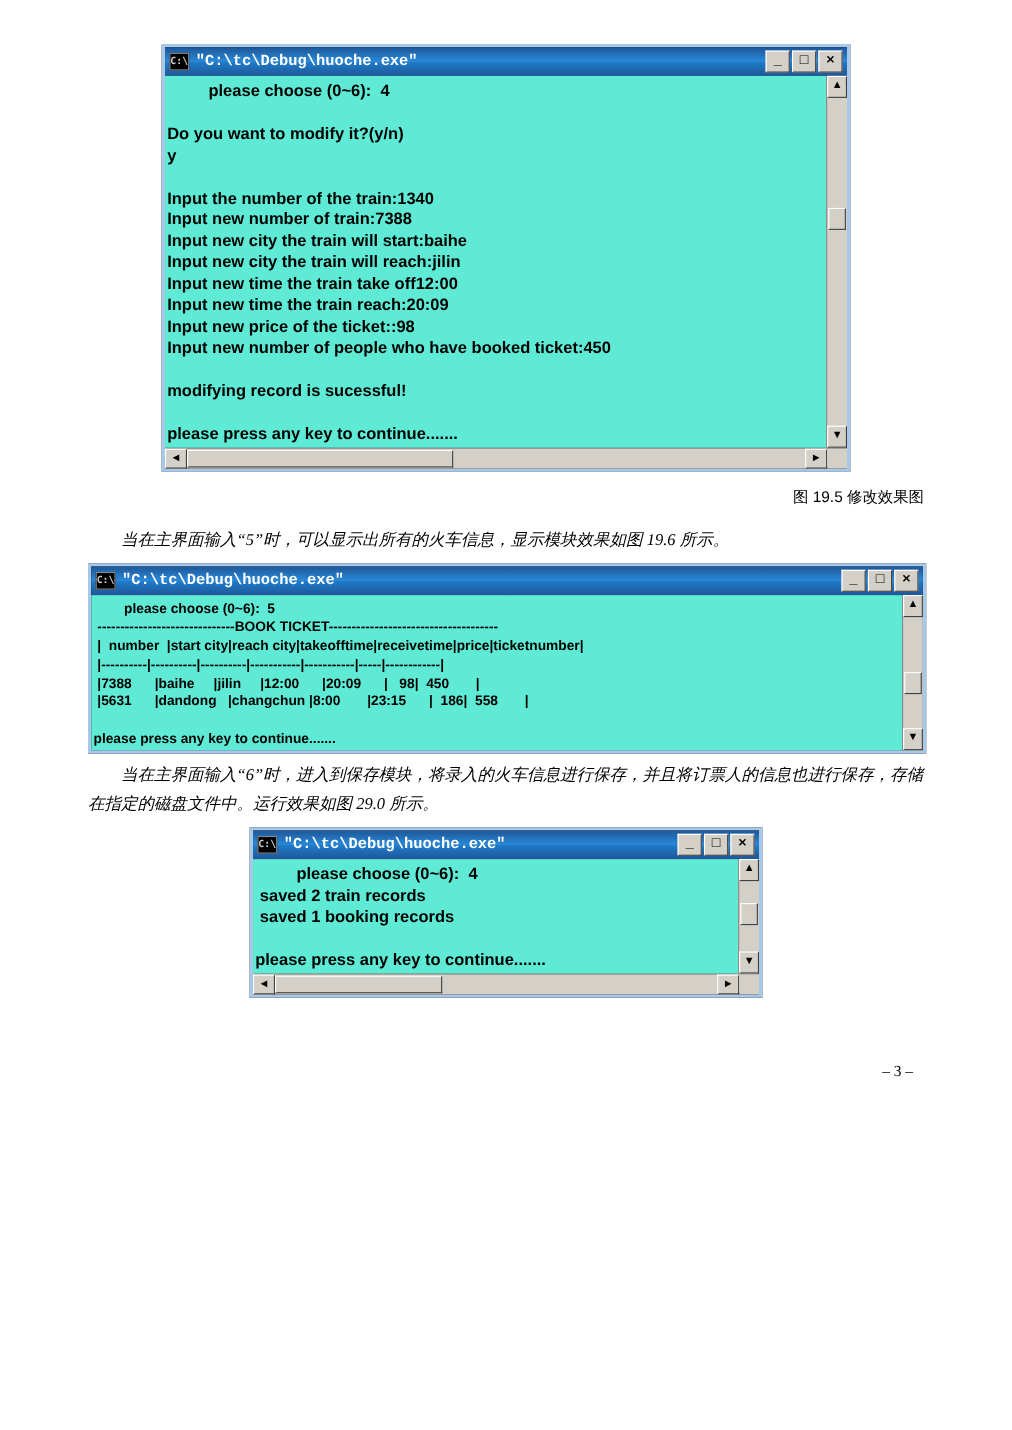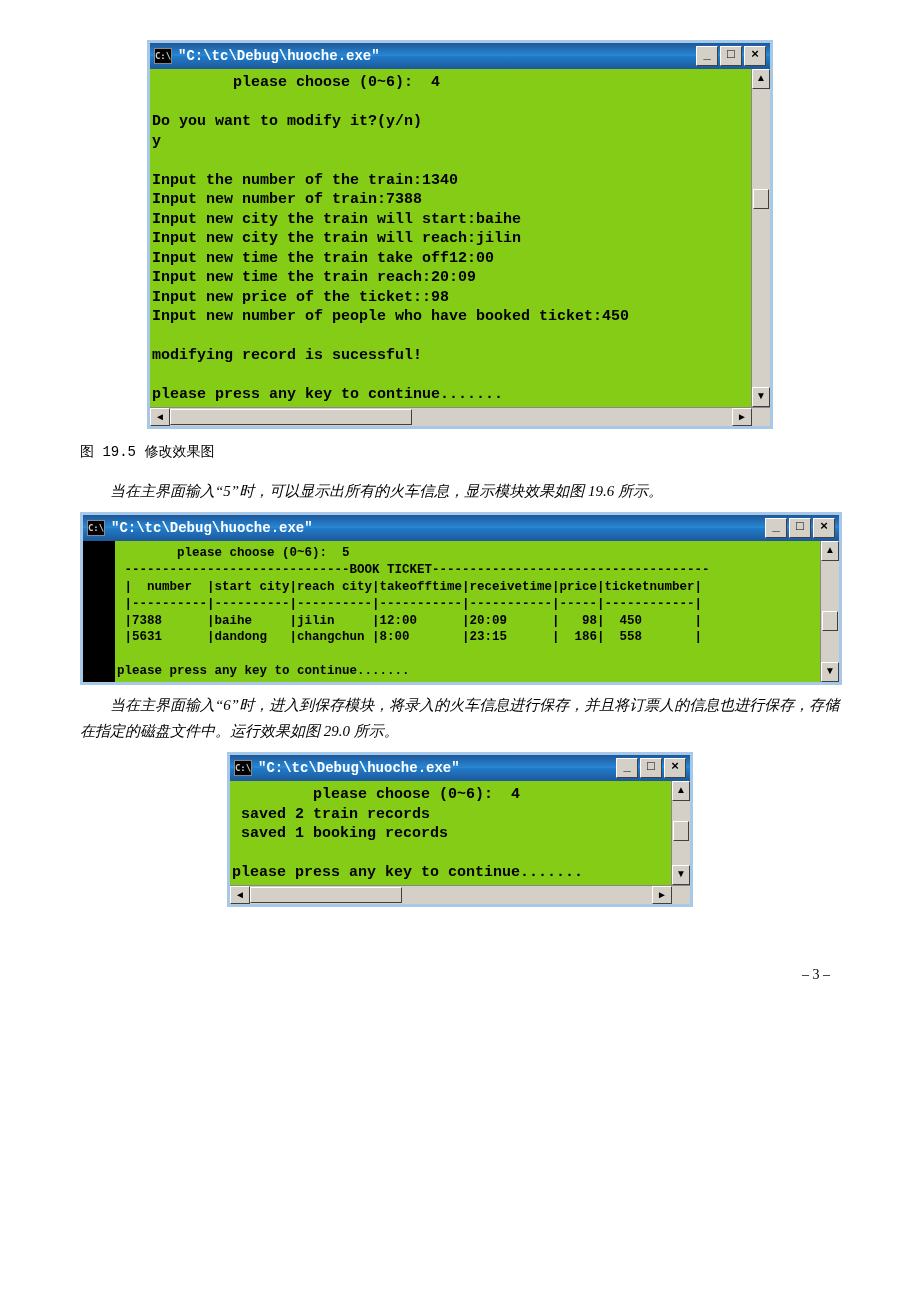"please choose (0~6): 4" .console-content { background: #84cc16 -> #5eead4; font-family: Liberation Mono, monospace -> Liberation Sans, sans-serif }
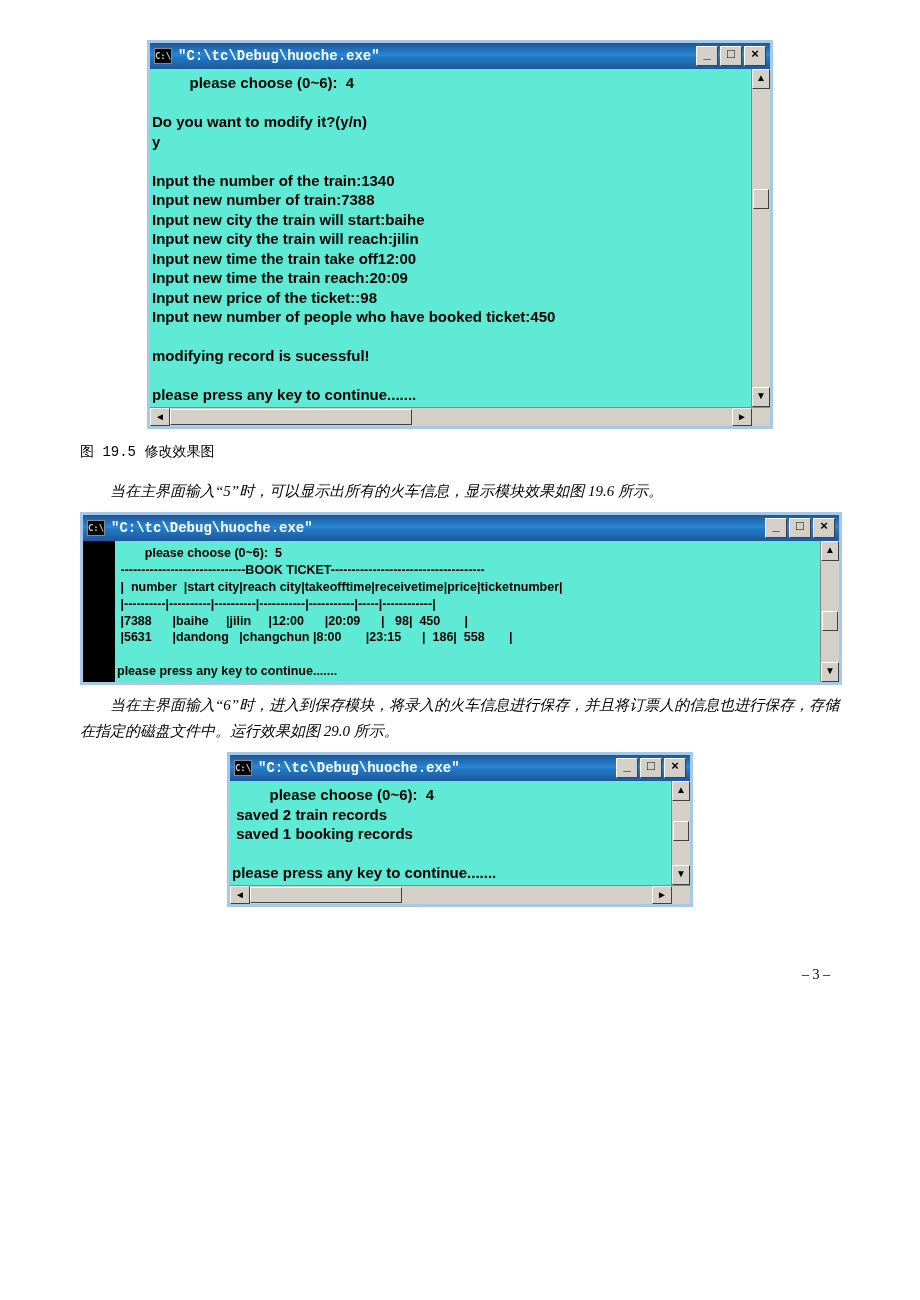"图 19.5 修改效果图" .caption { font-family: Liberation Mono, monospace -> Liberation Sans, sans-serif; text-align: left -> right }
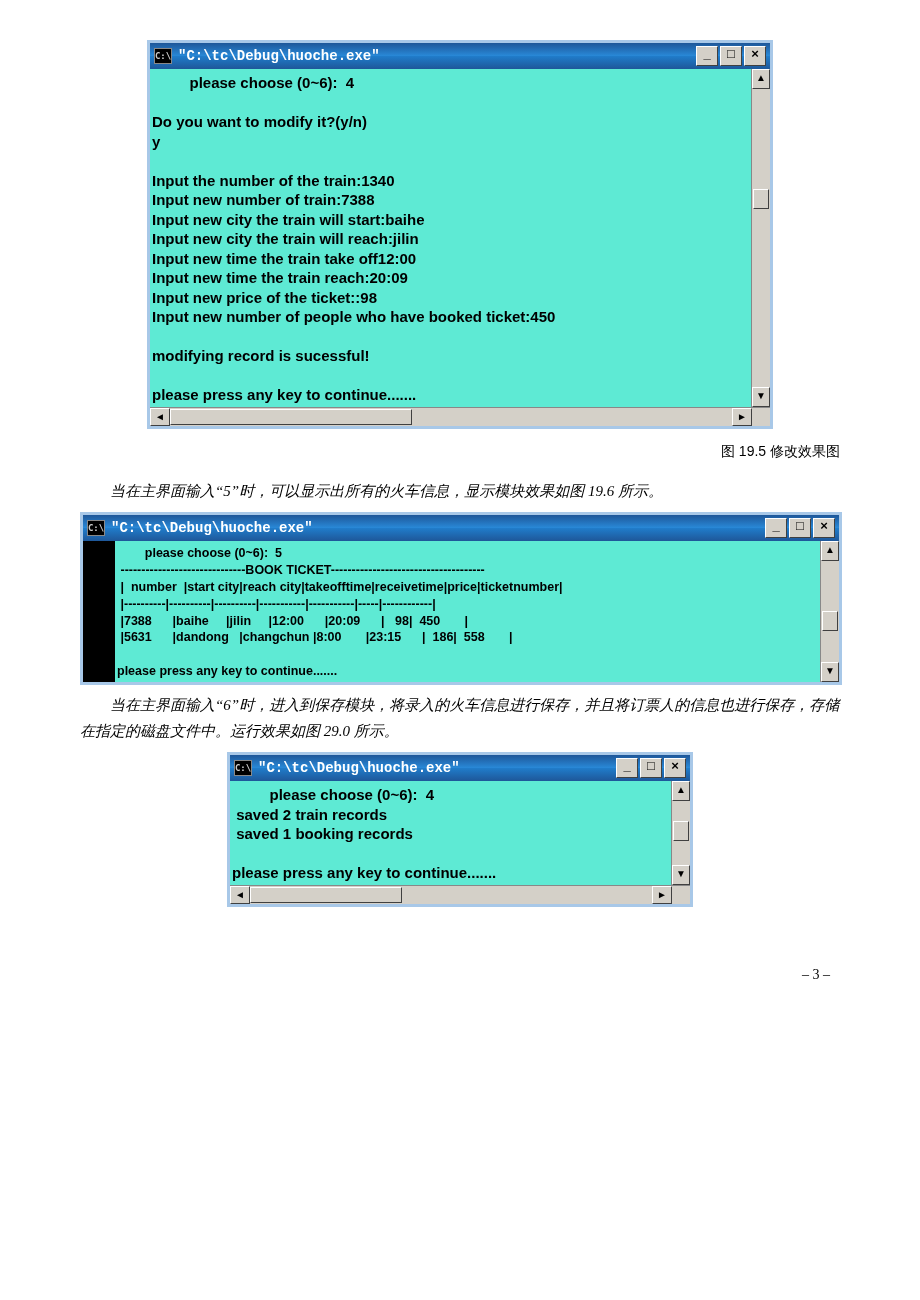"please choose (0~6): 5" .console-content.small { margin-left: 32px -> none }
